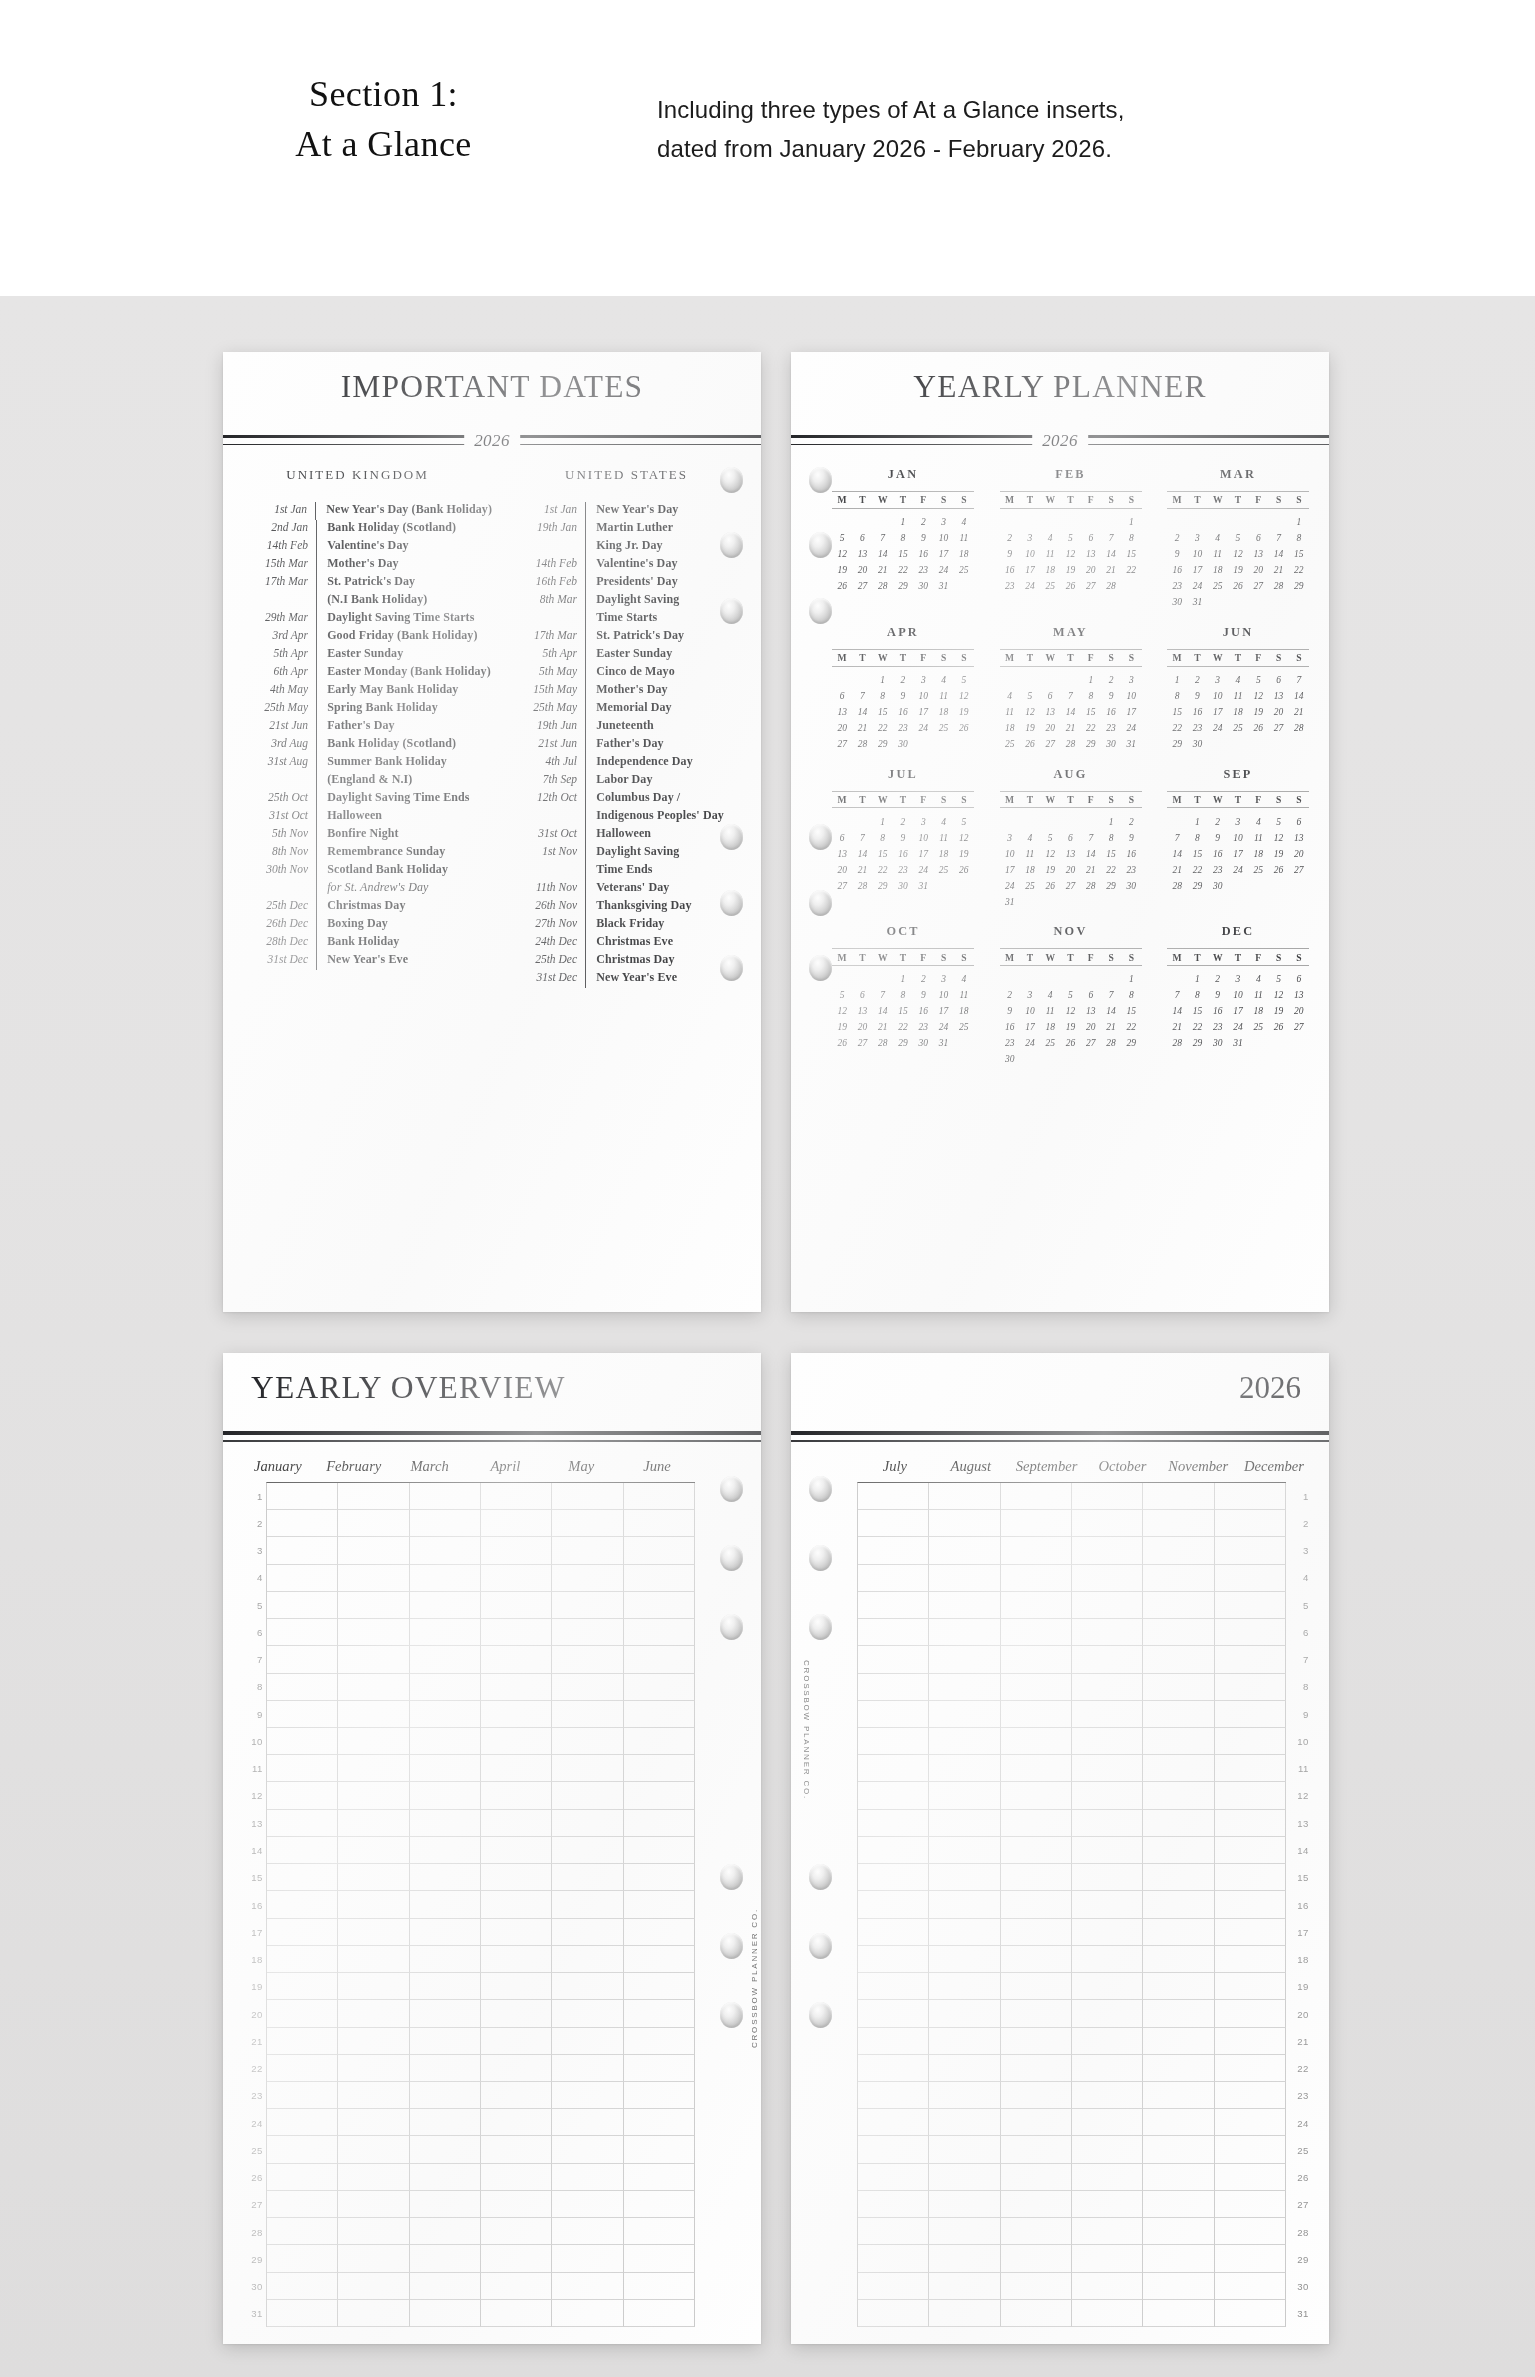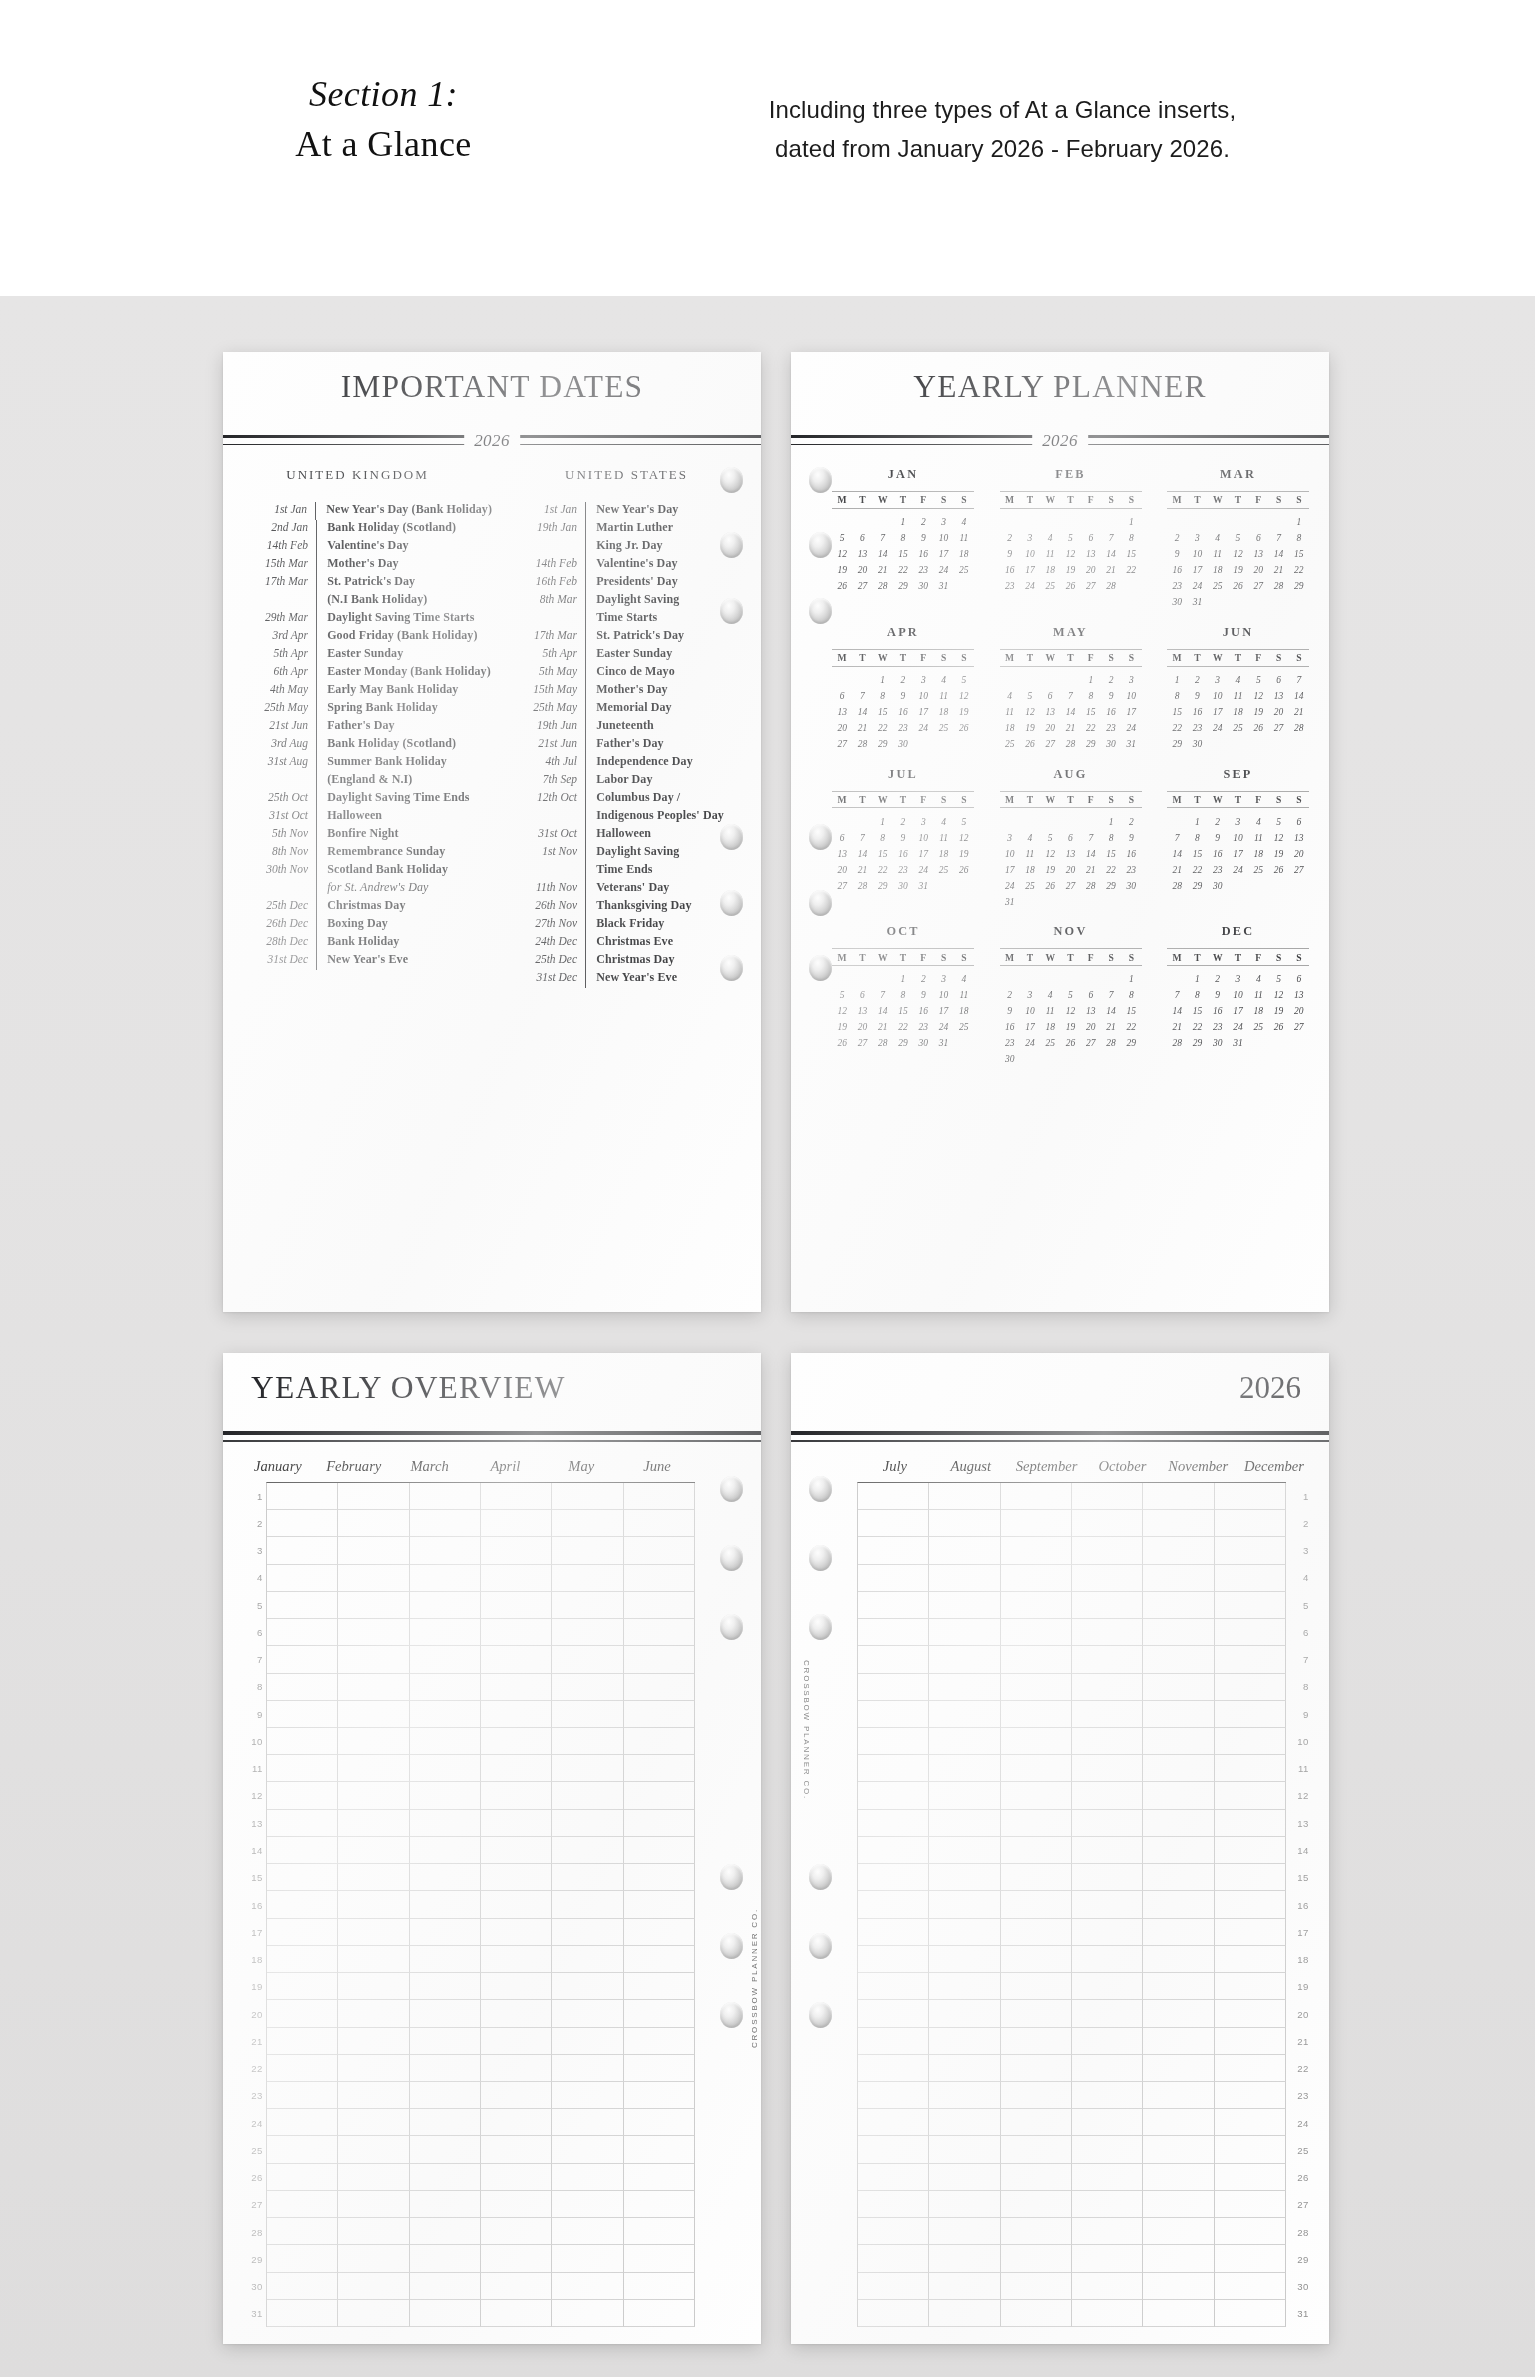"Section 1:" #section-title .l1 { font-style: italic -> none }
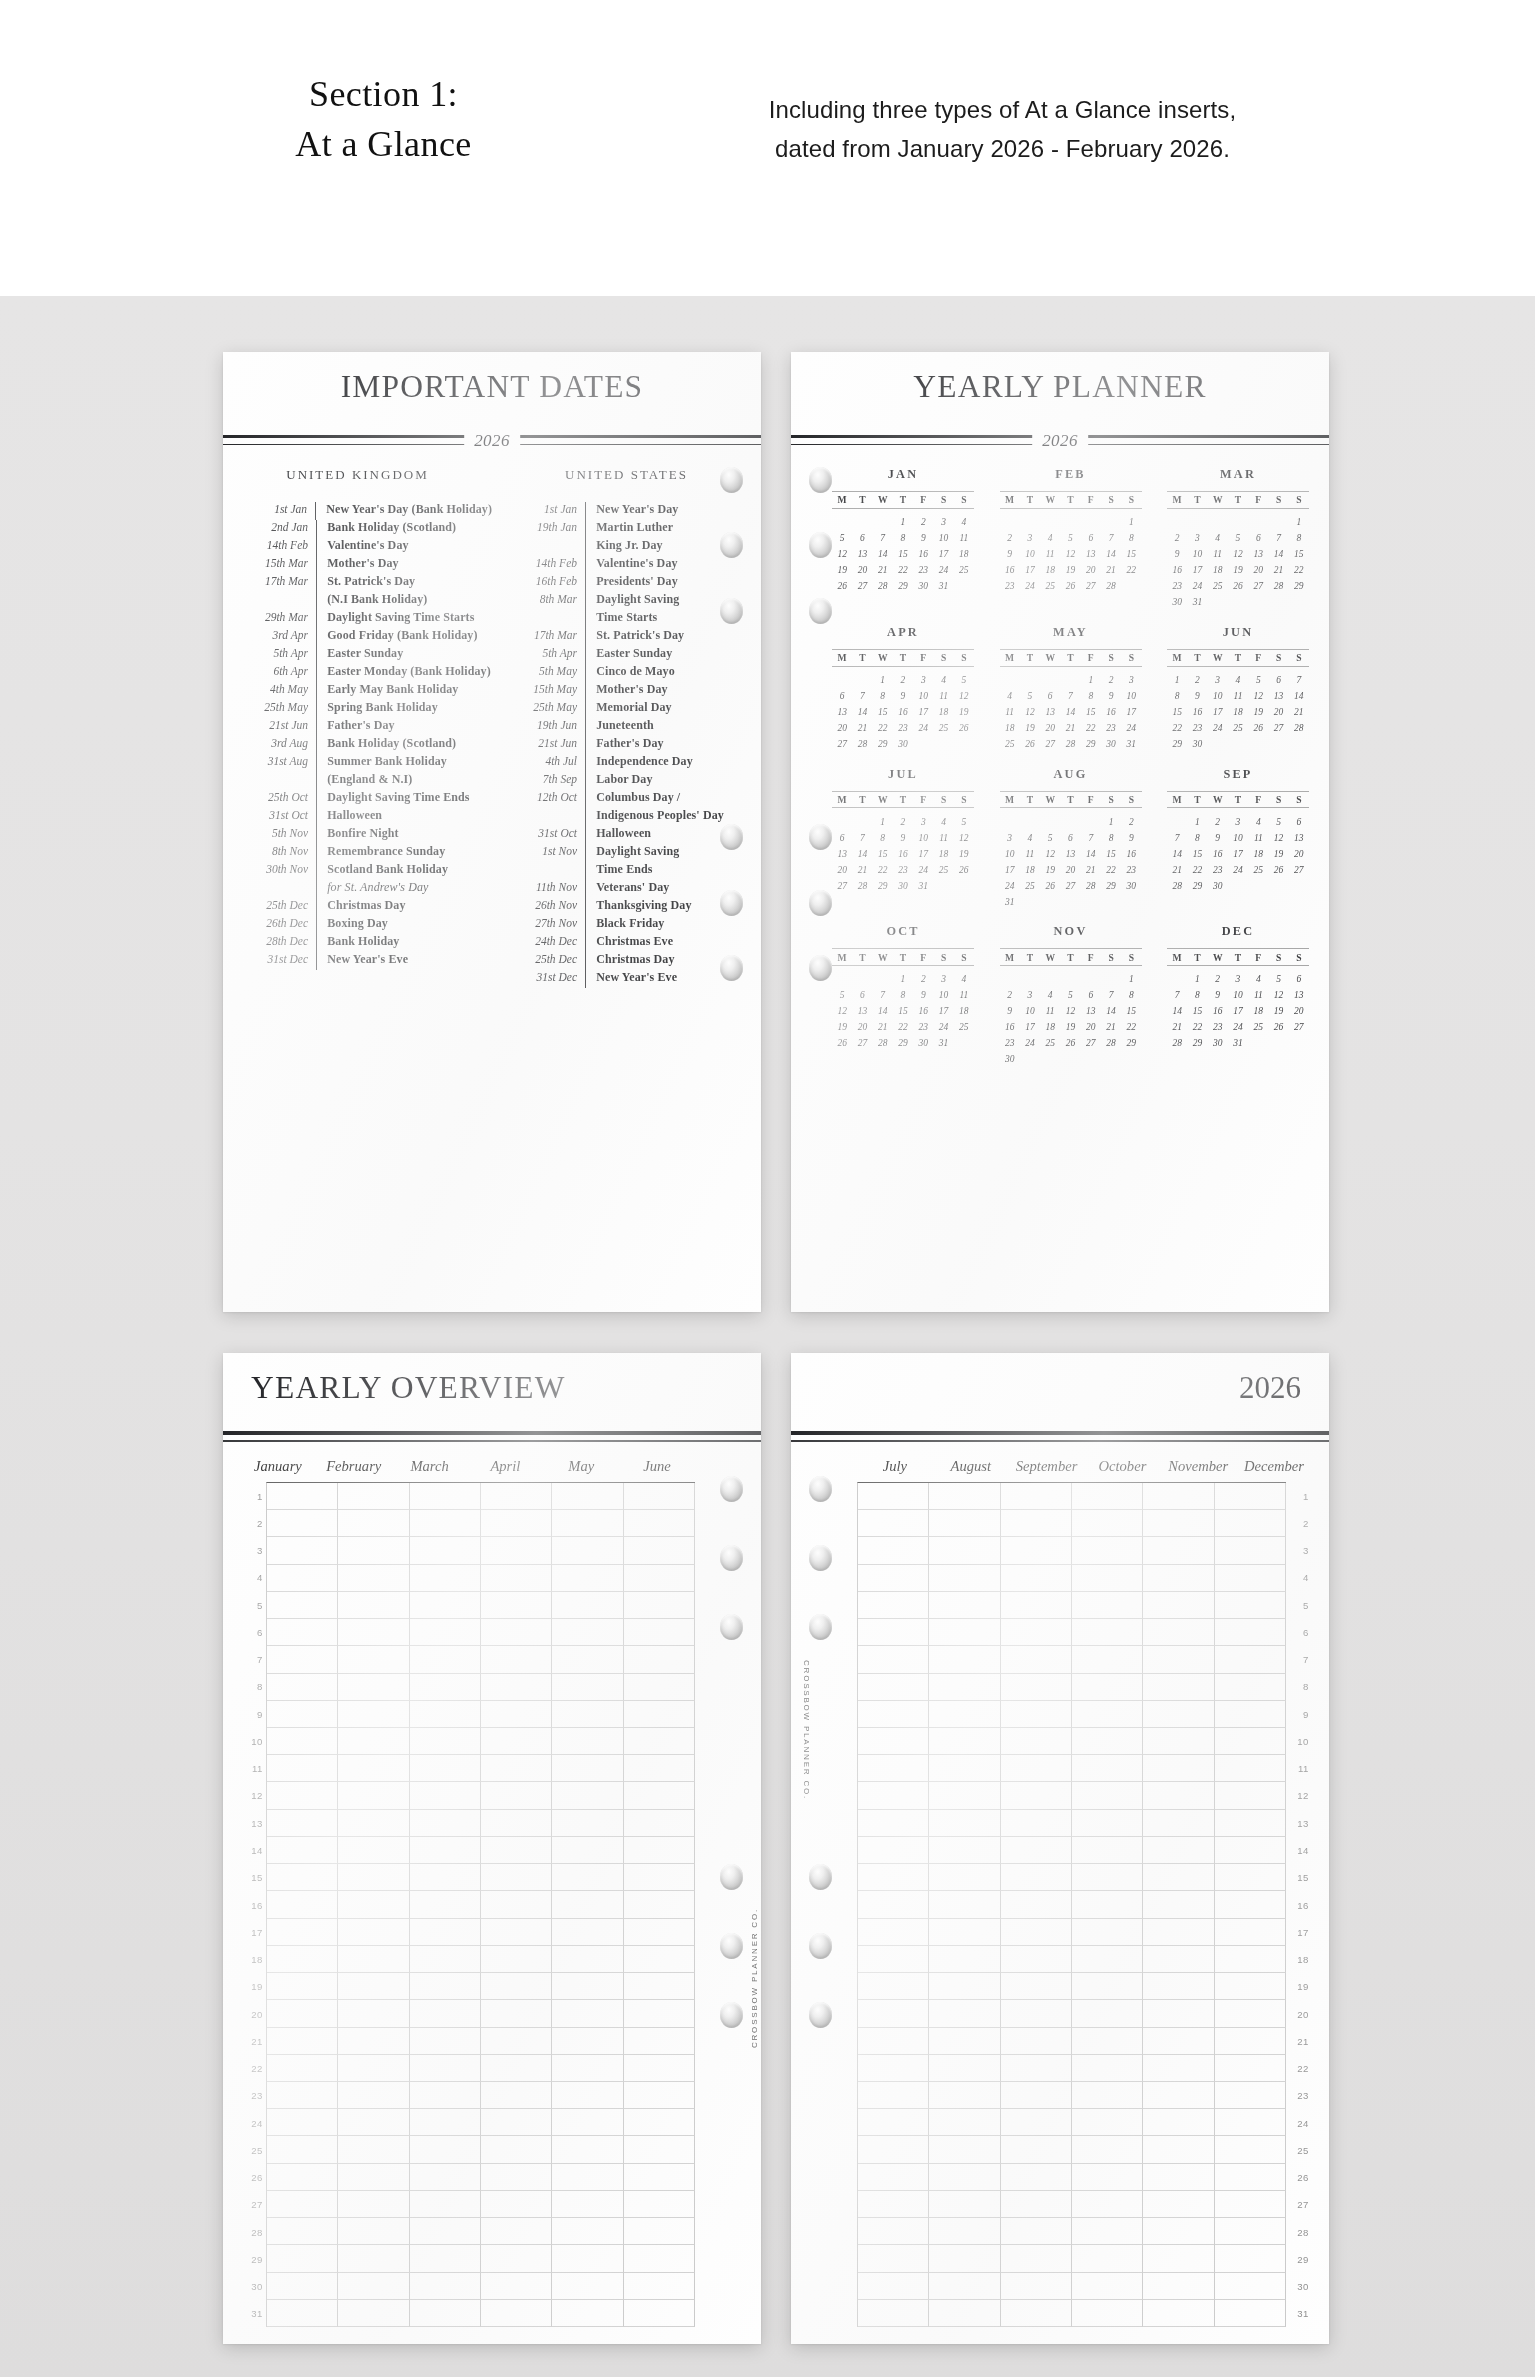"Including three types of At" #banner-desc span { text-align: center -> none }
